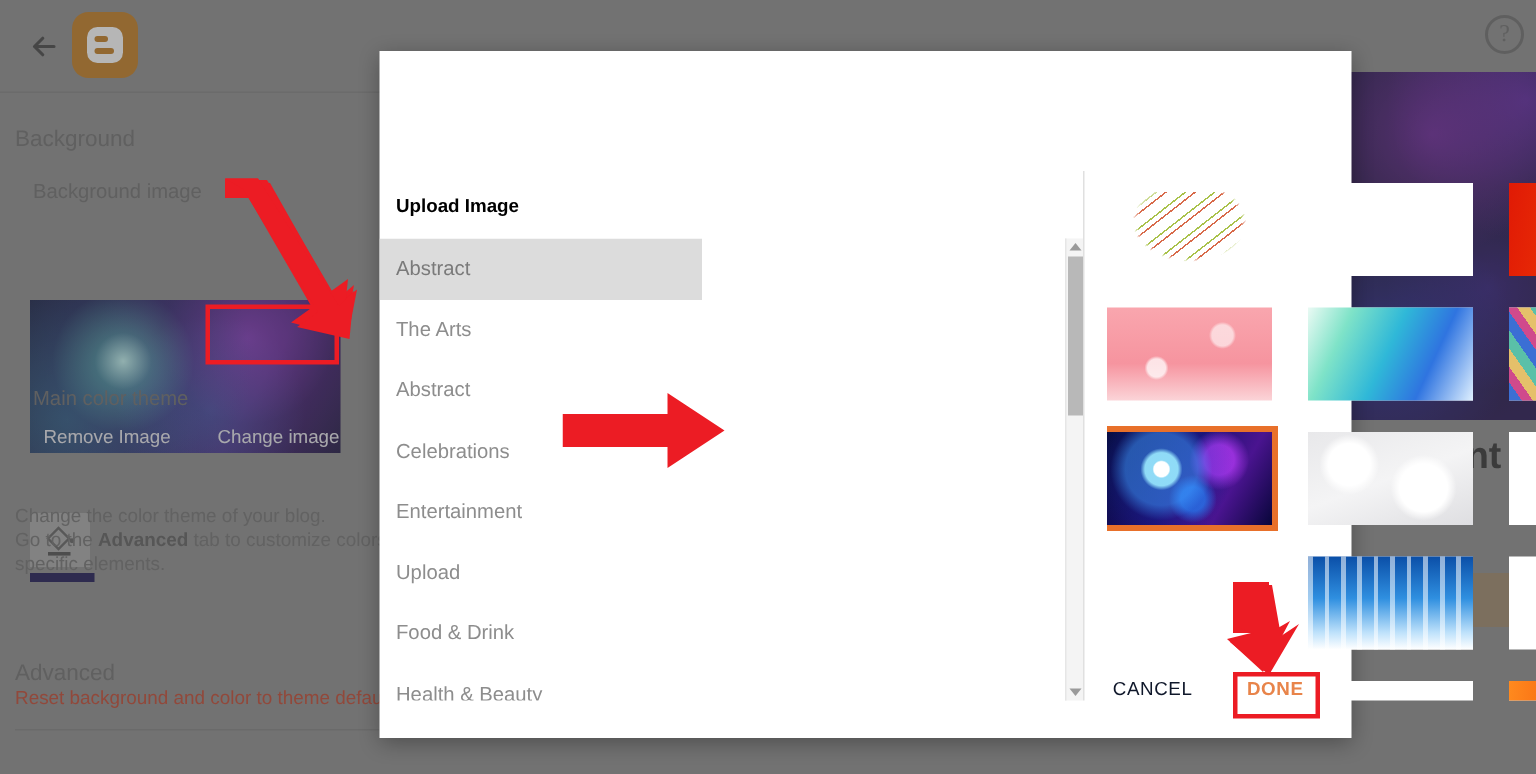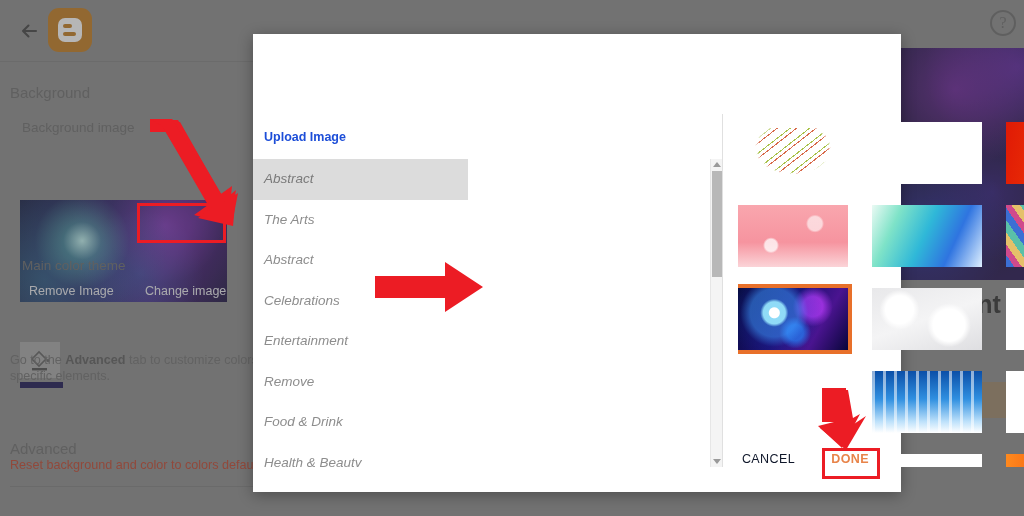"Upload Image" .upload-link { color: #1d4ed8 -> #000000 }
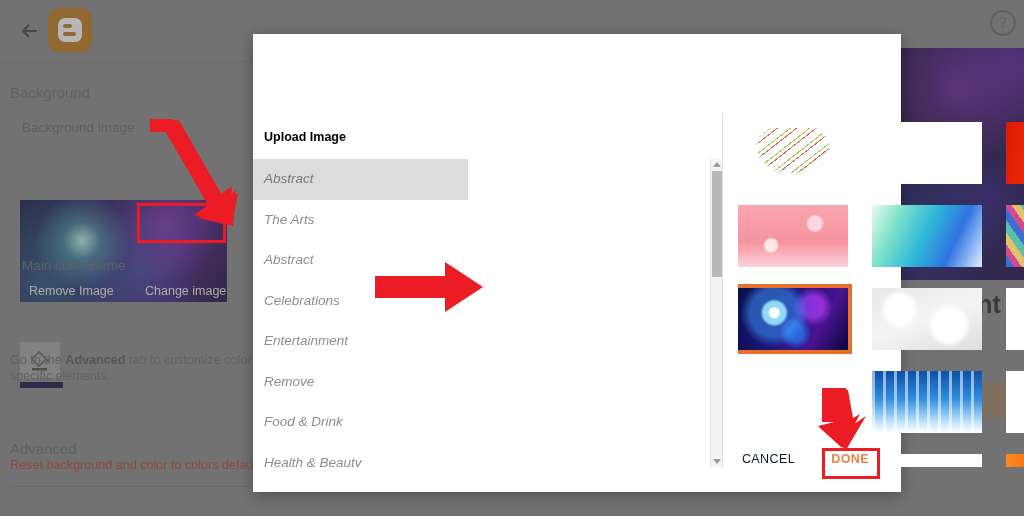"Abstract" .cat-item { font-style: italic -> none }
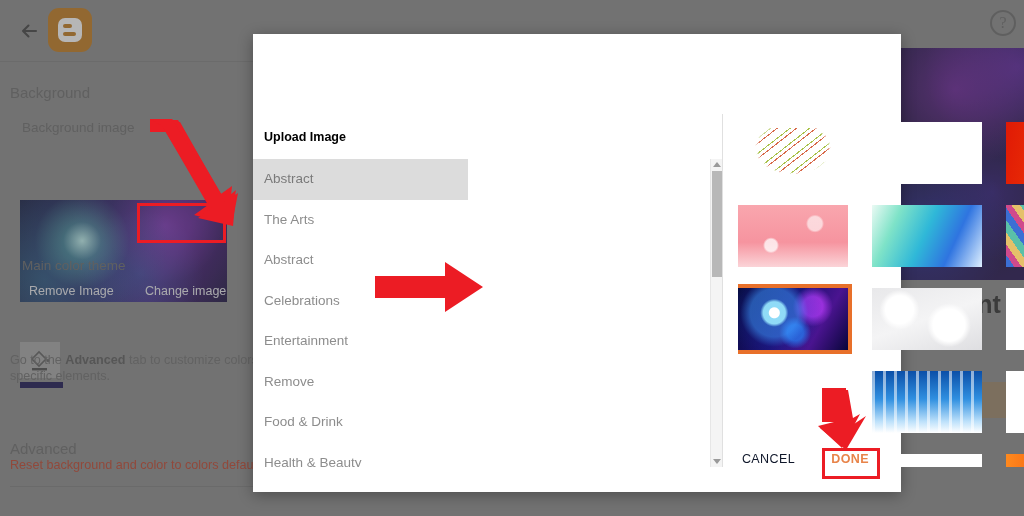"Change the color theme of" div.body-text { html: none -> <div>Change the color theme of your blog.</div> }
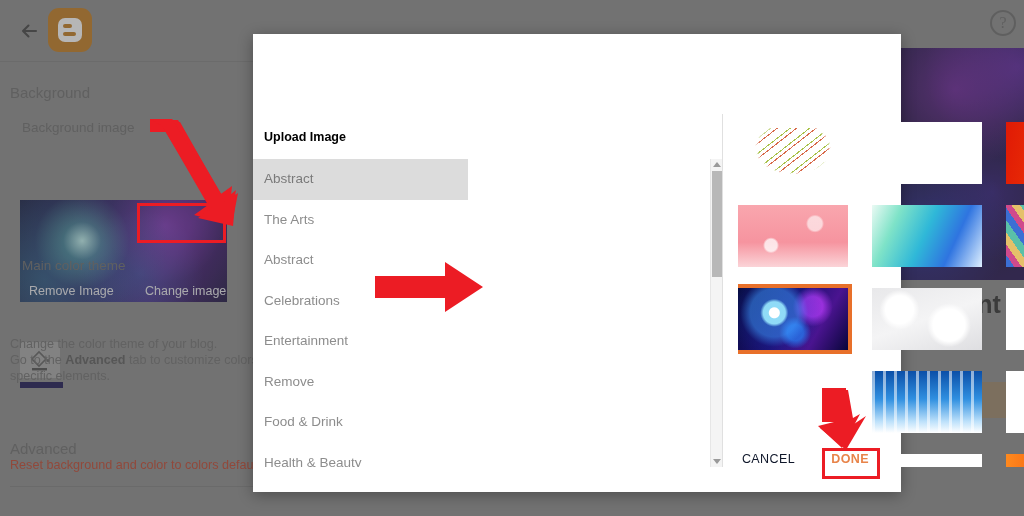"Remove" div.cat-item { text: Remove -> Upload }
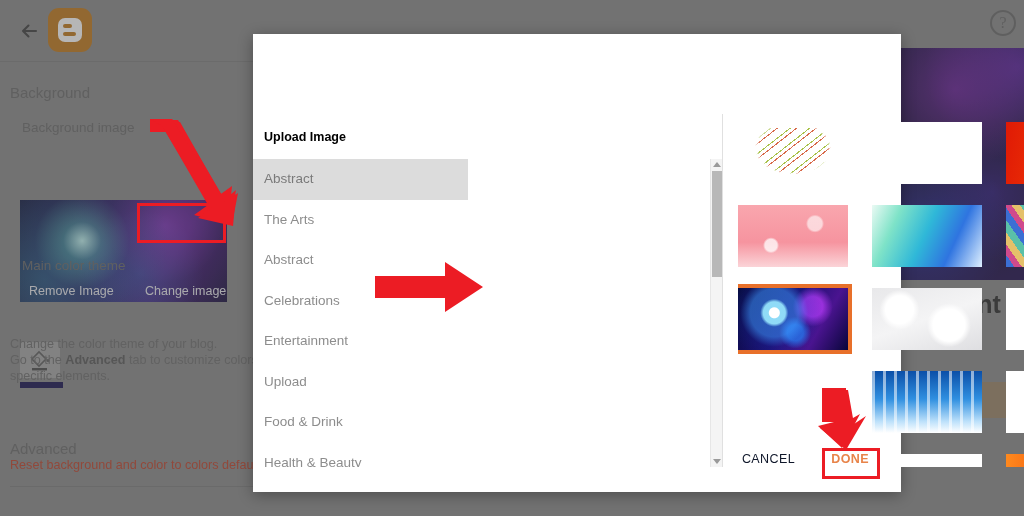"Reset background and color to" div.reset-link { text: colors -> theme }
